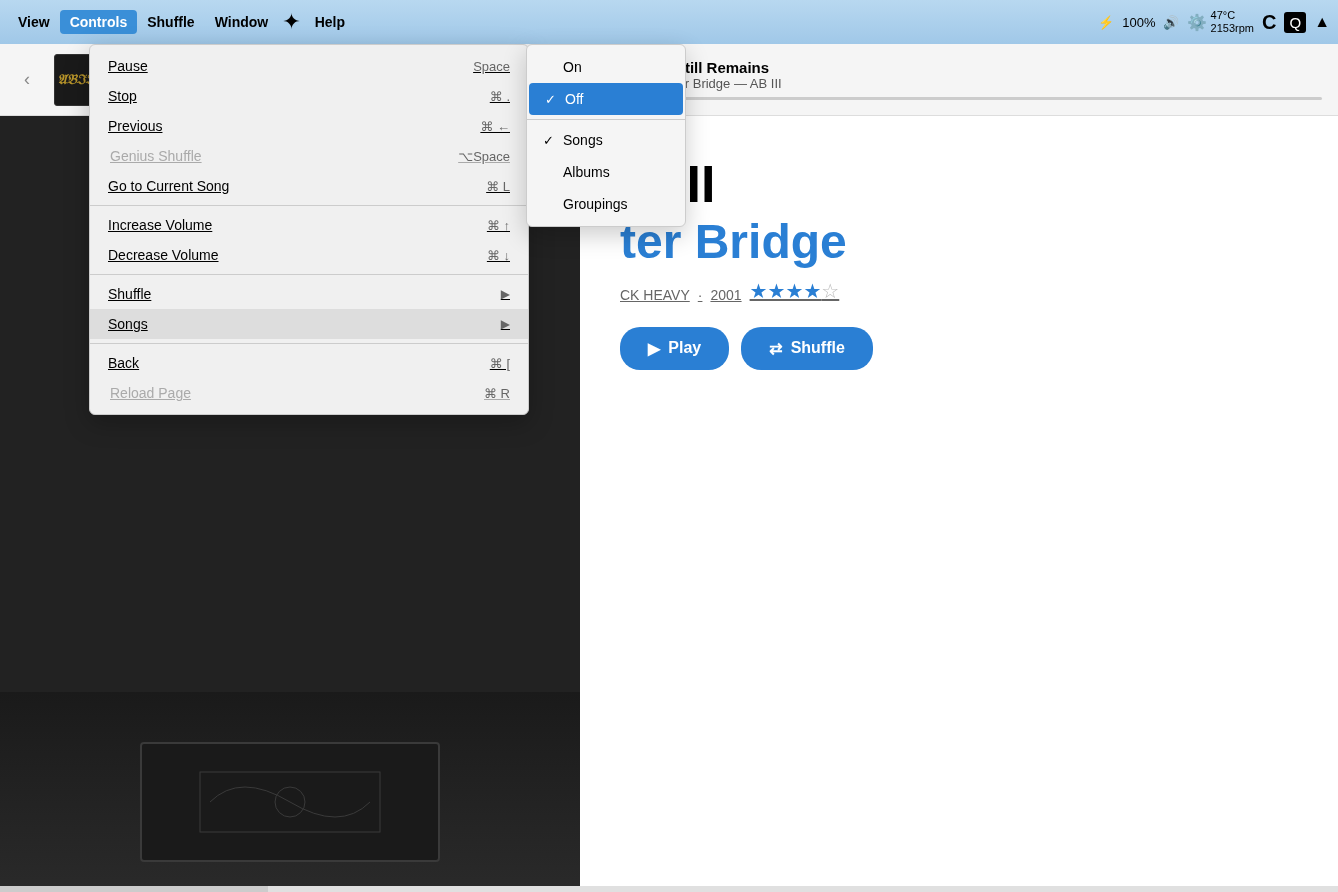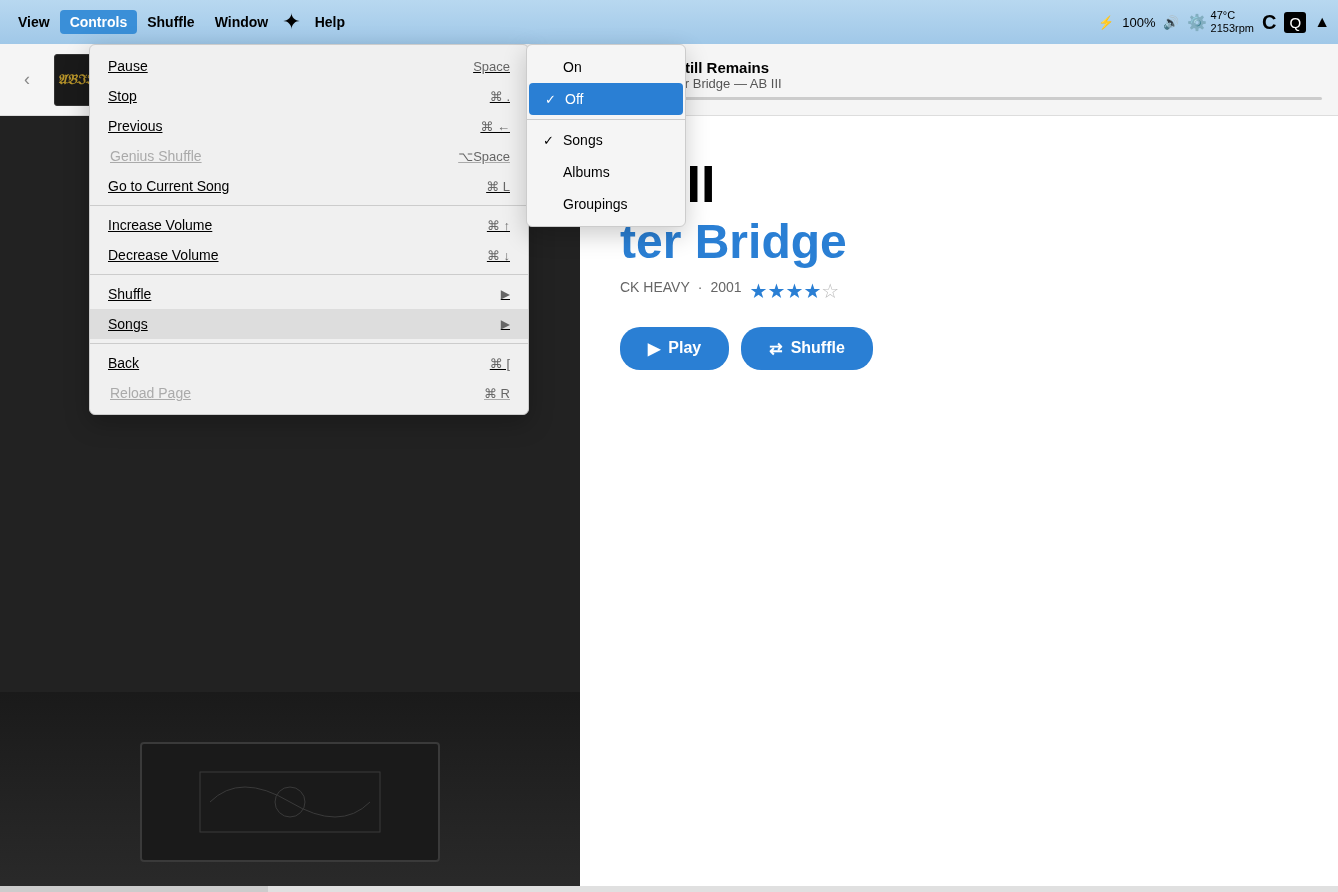"CK HEAVY" .album-meta { align-items: flex-start -> flex-end; text-decoration: none -> underline }
